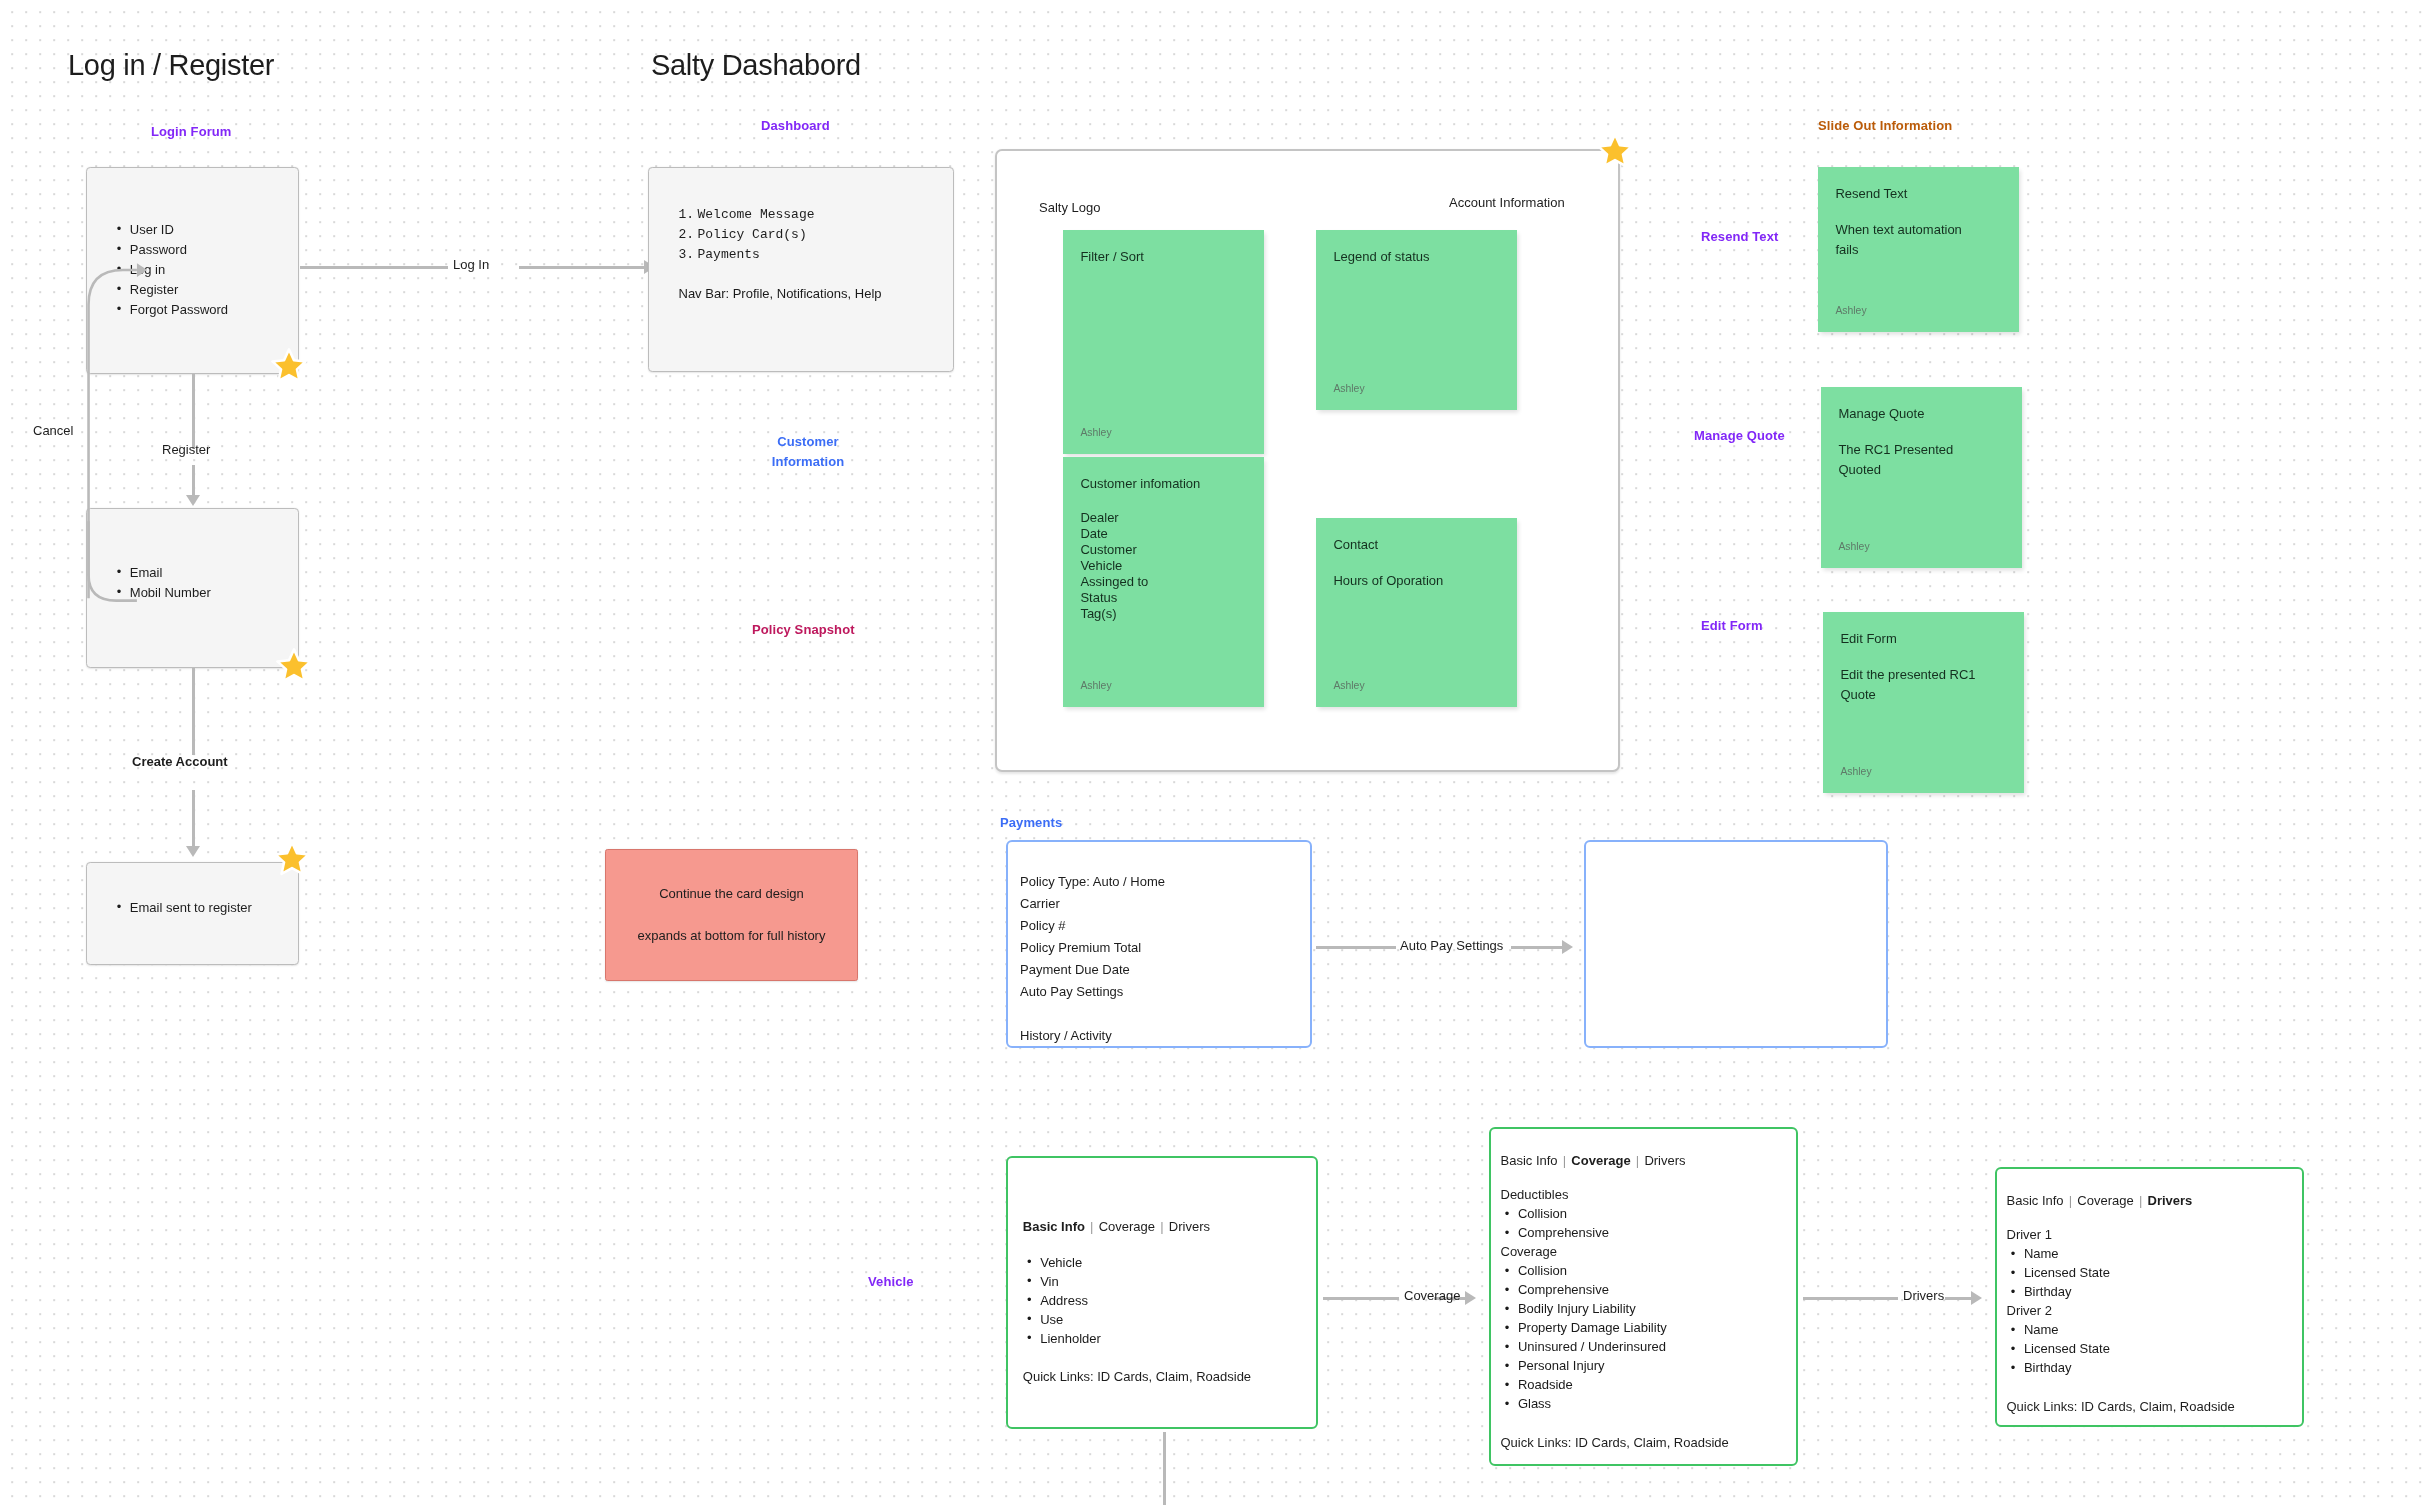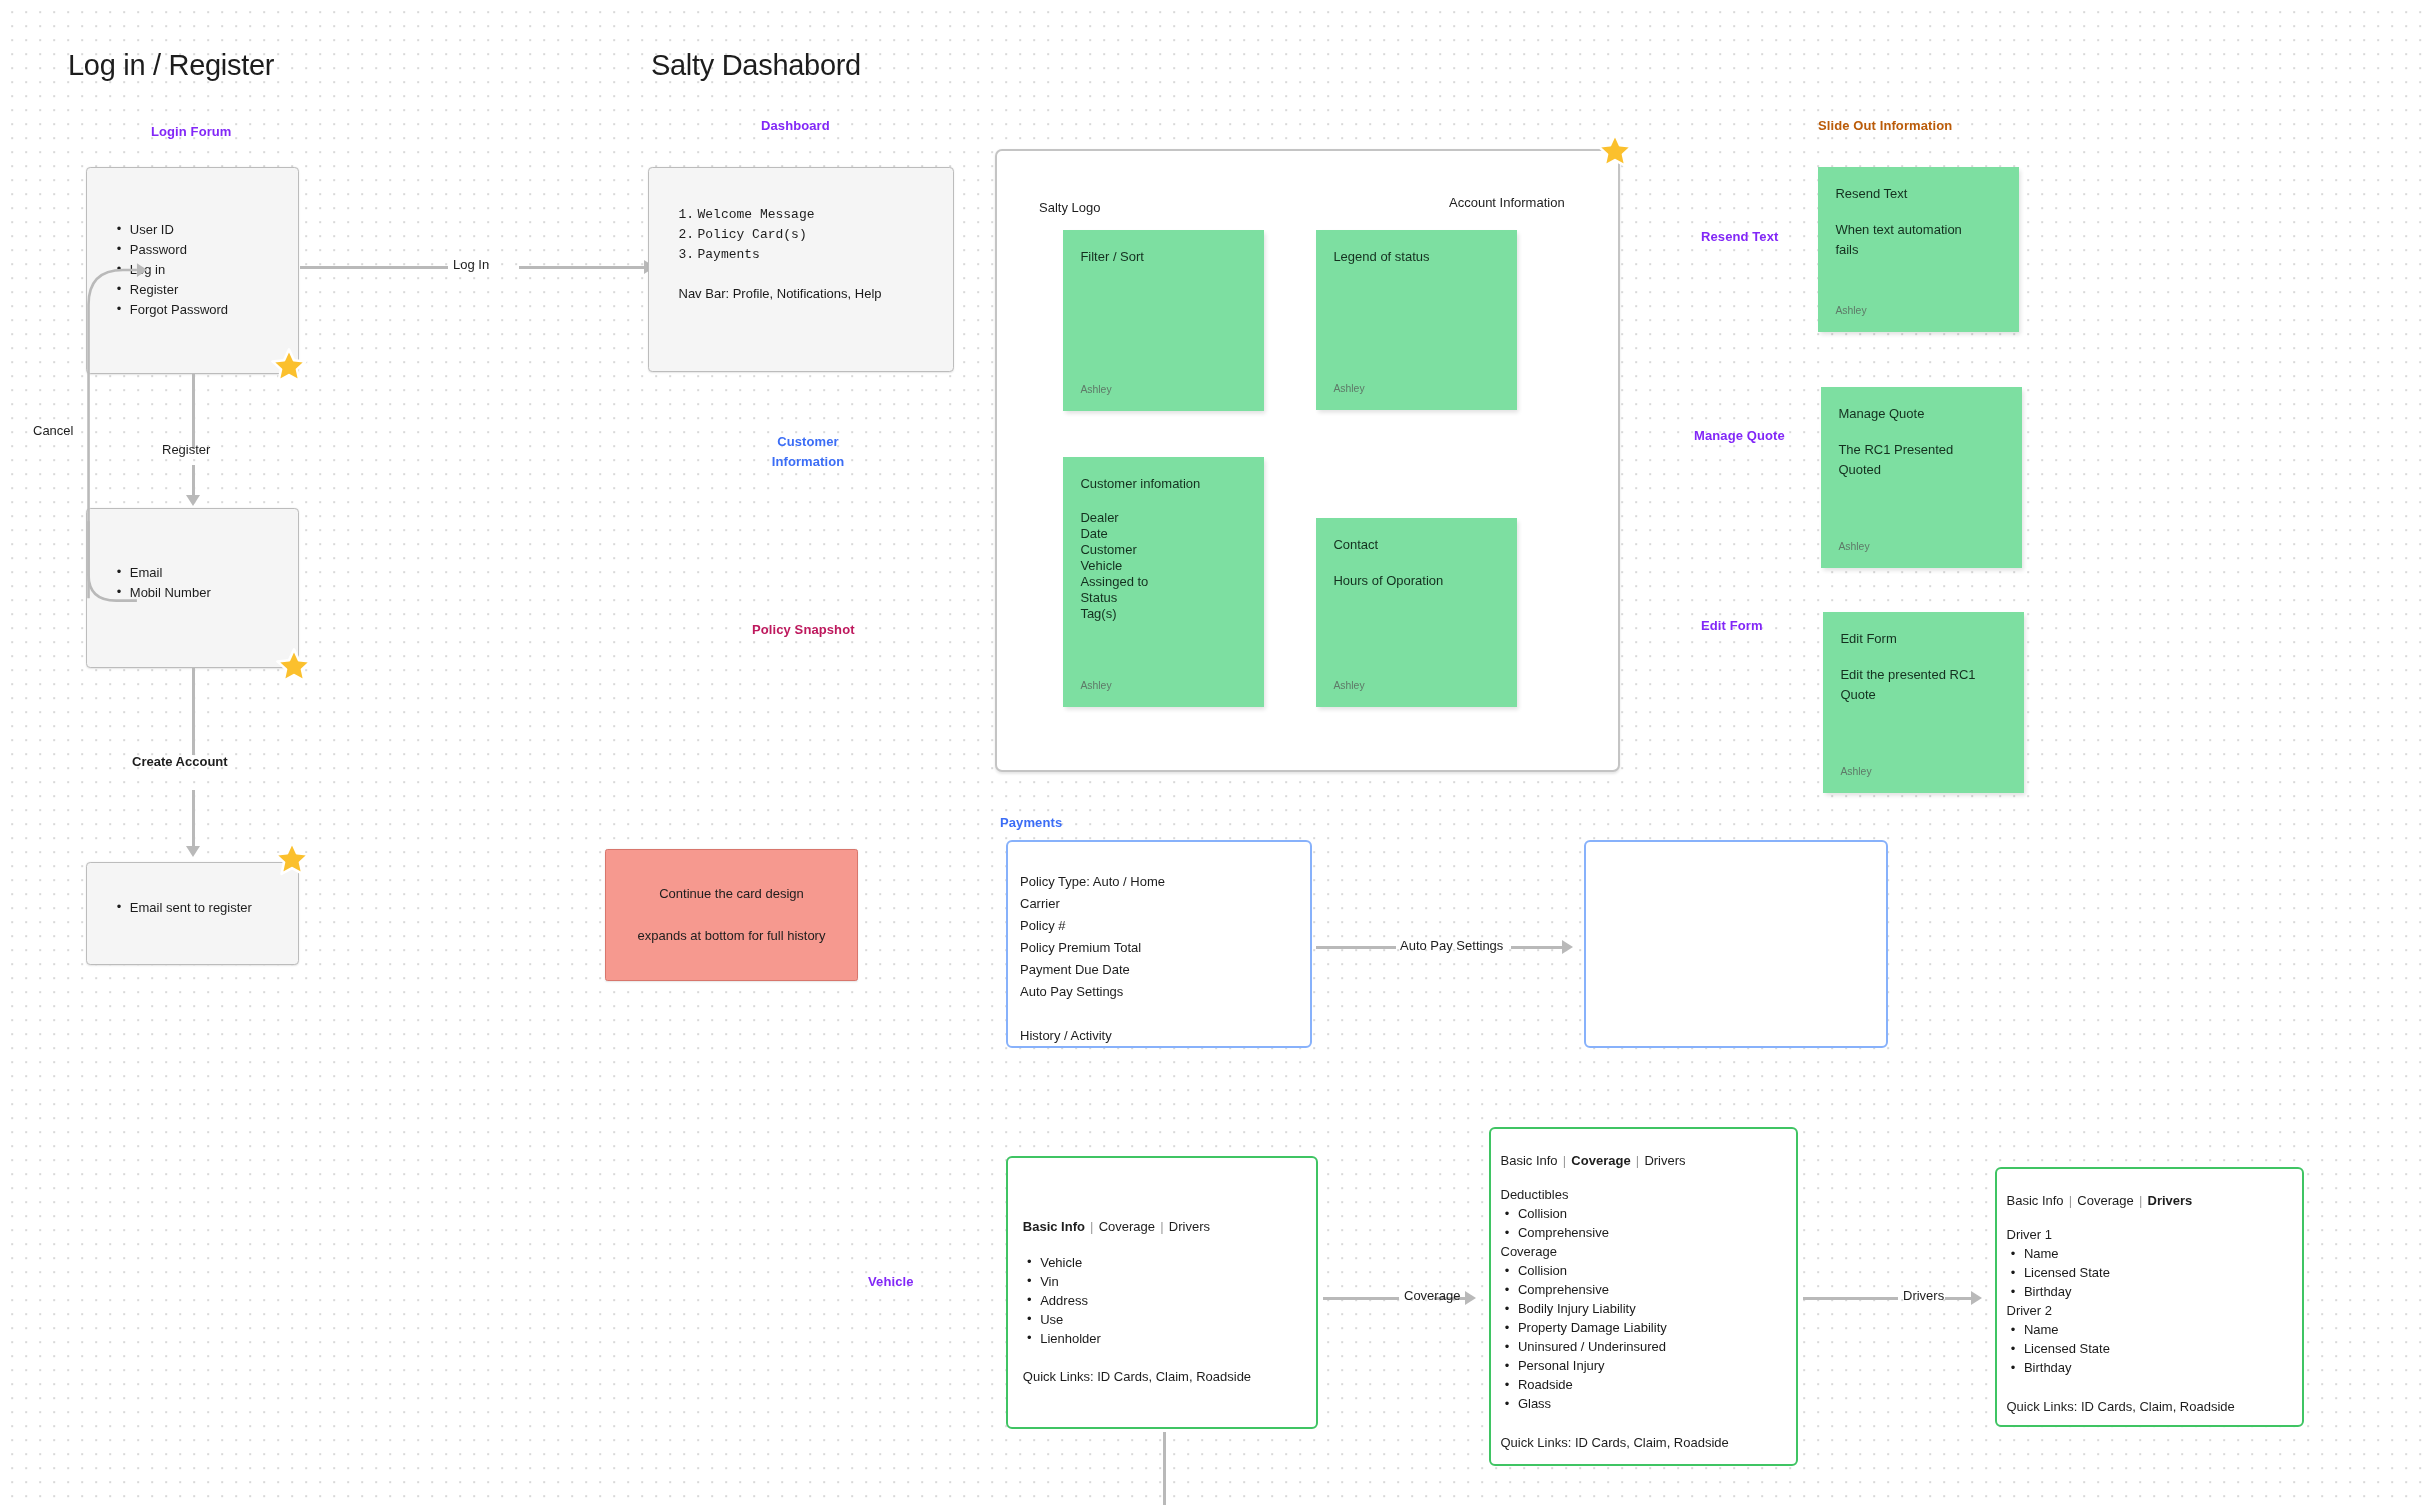"Filter / Sort" div.sticky { height: 181px -> 224px }
